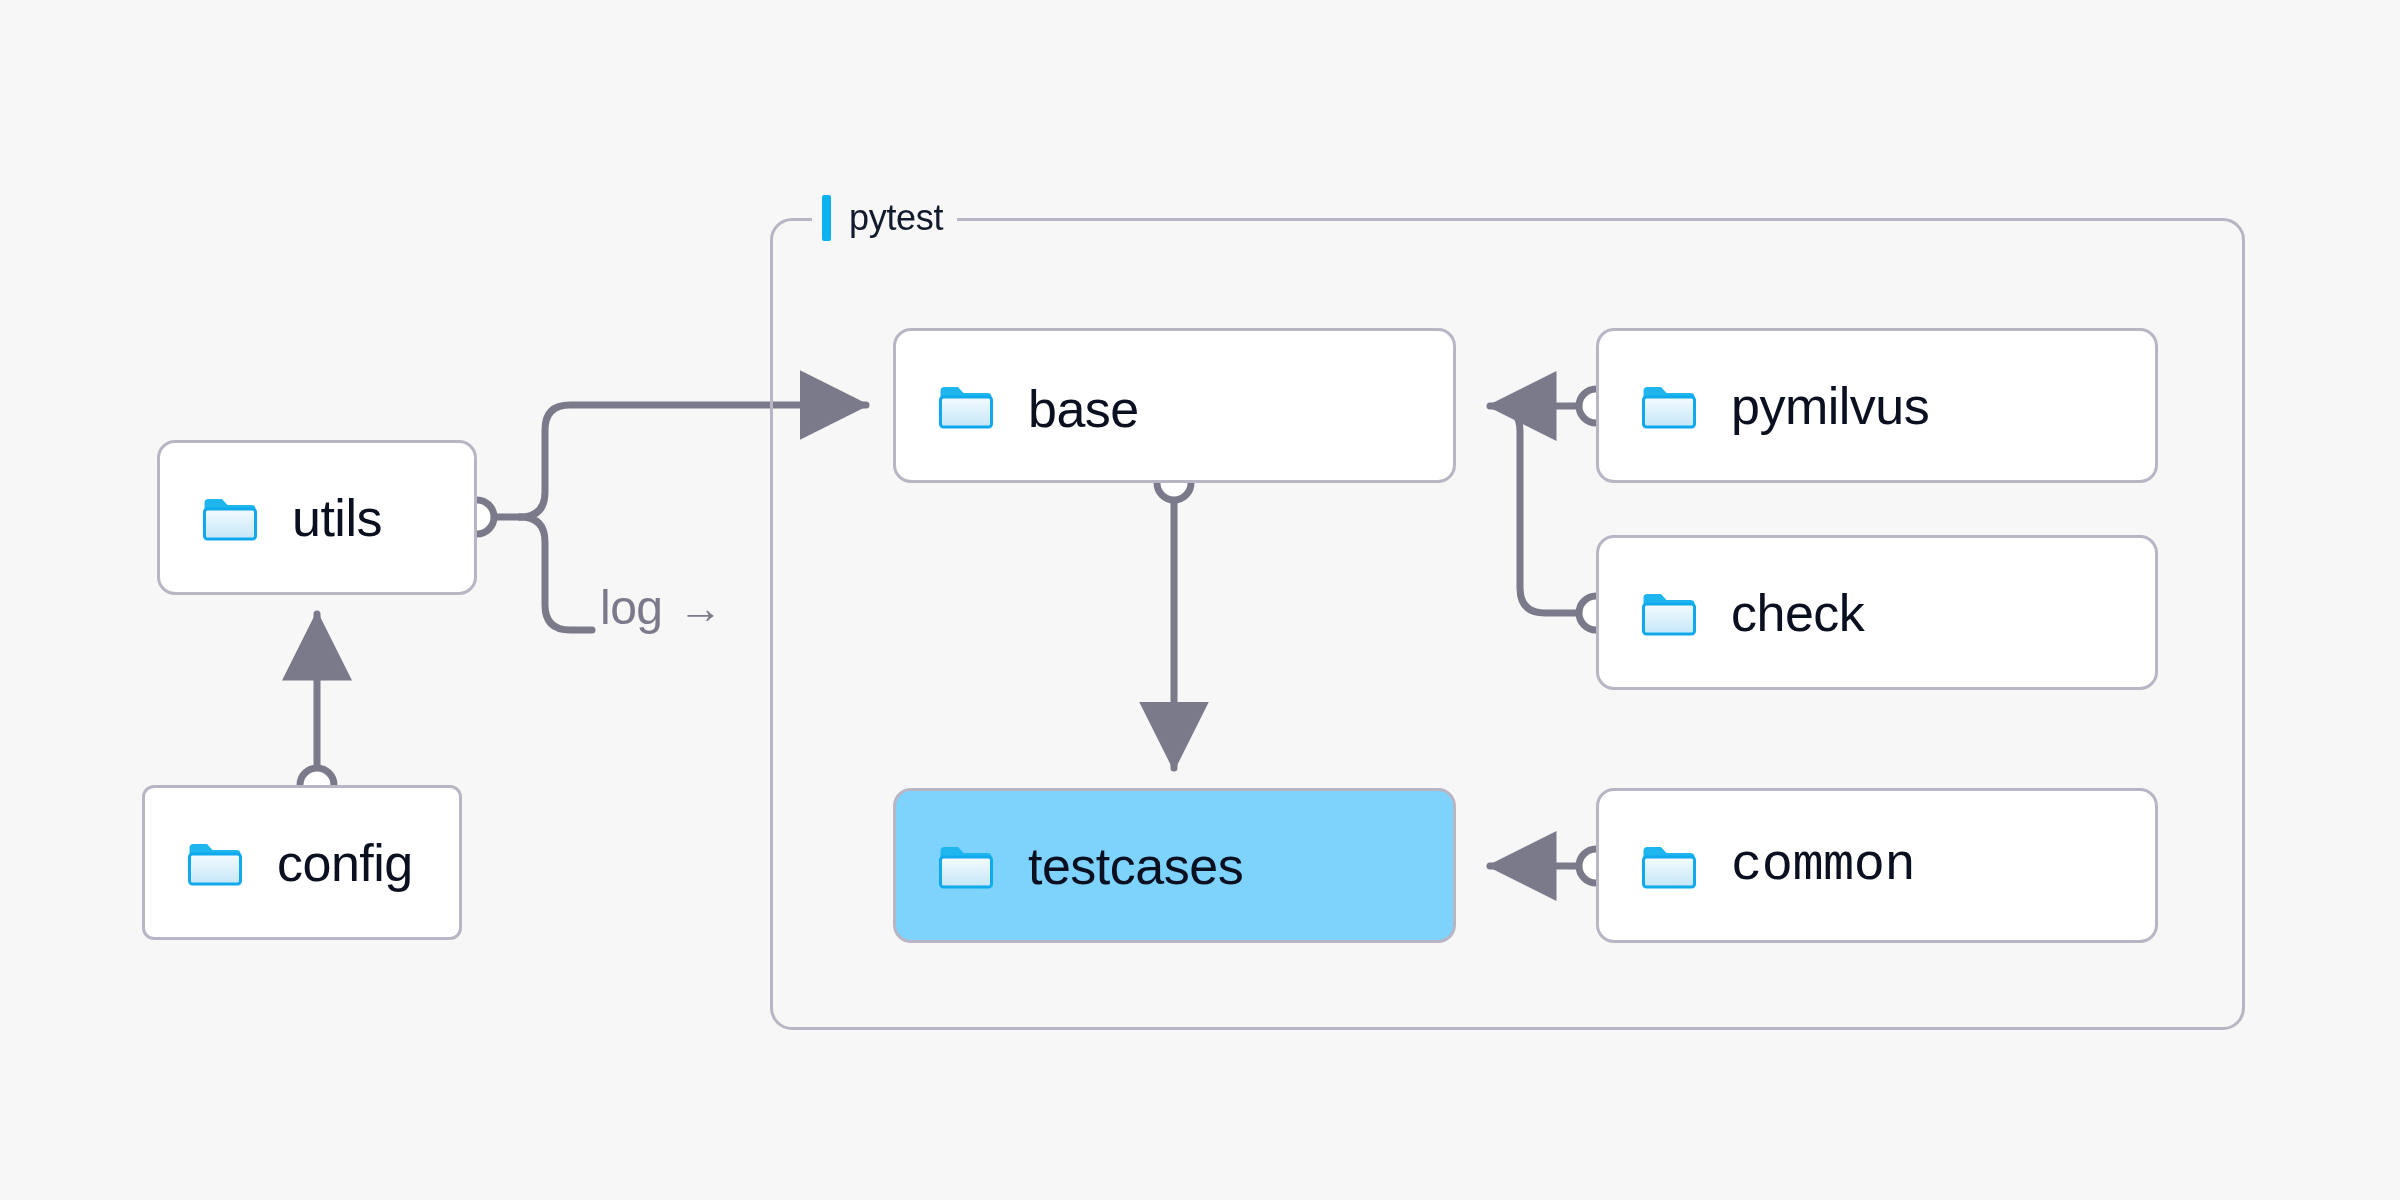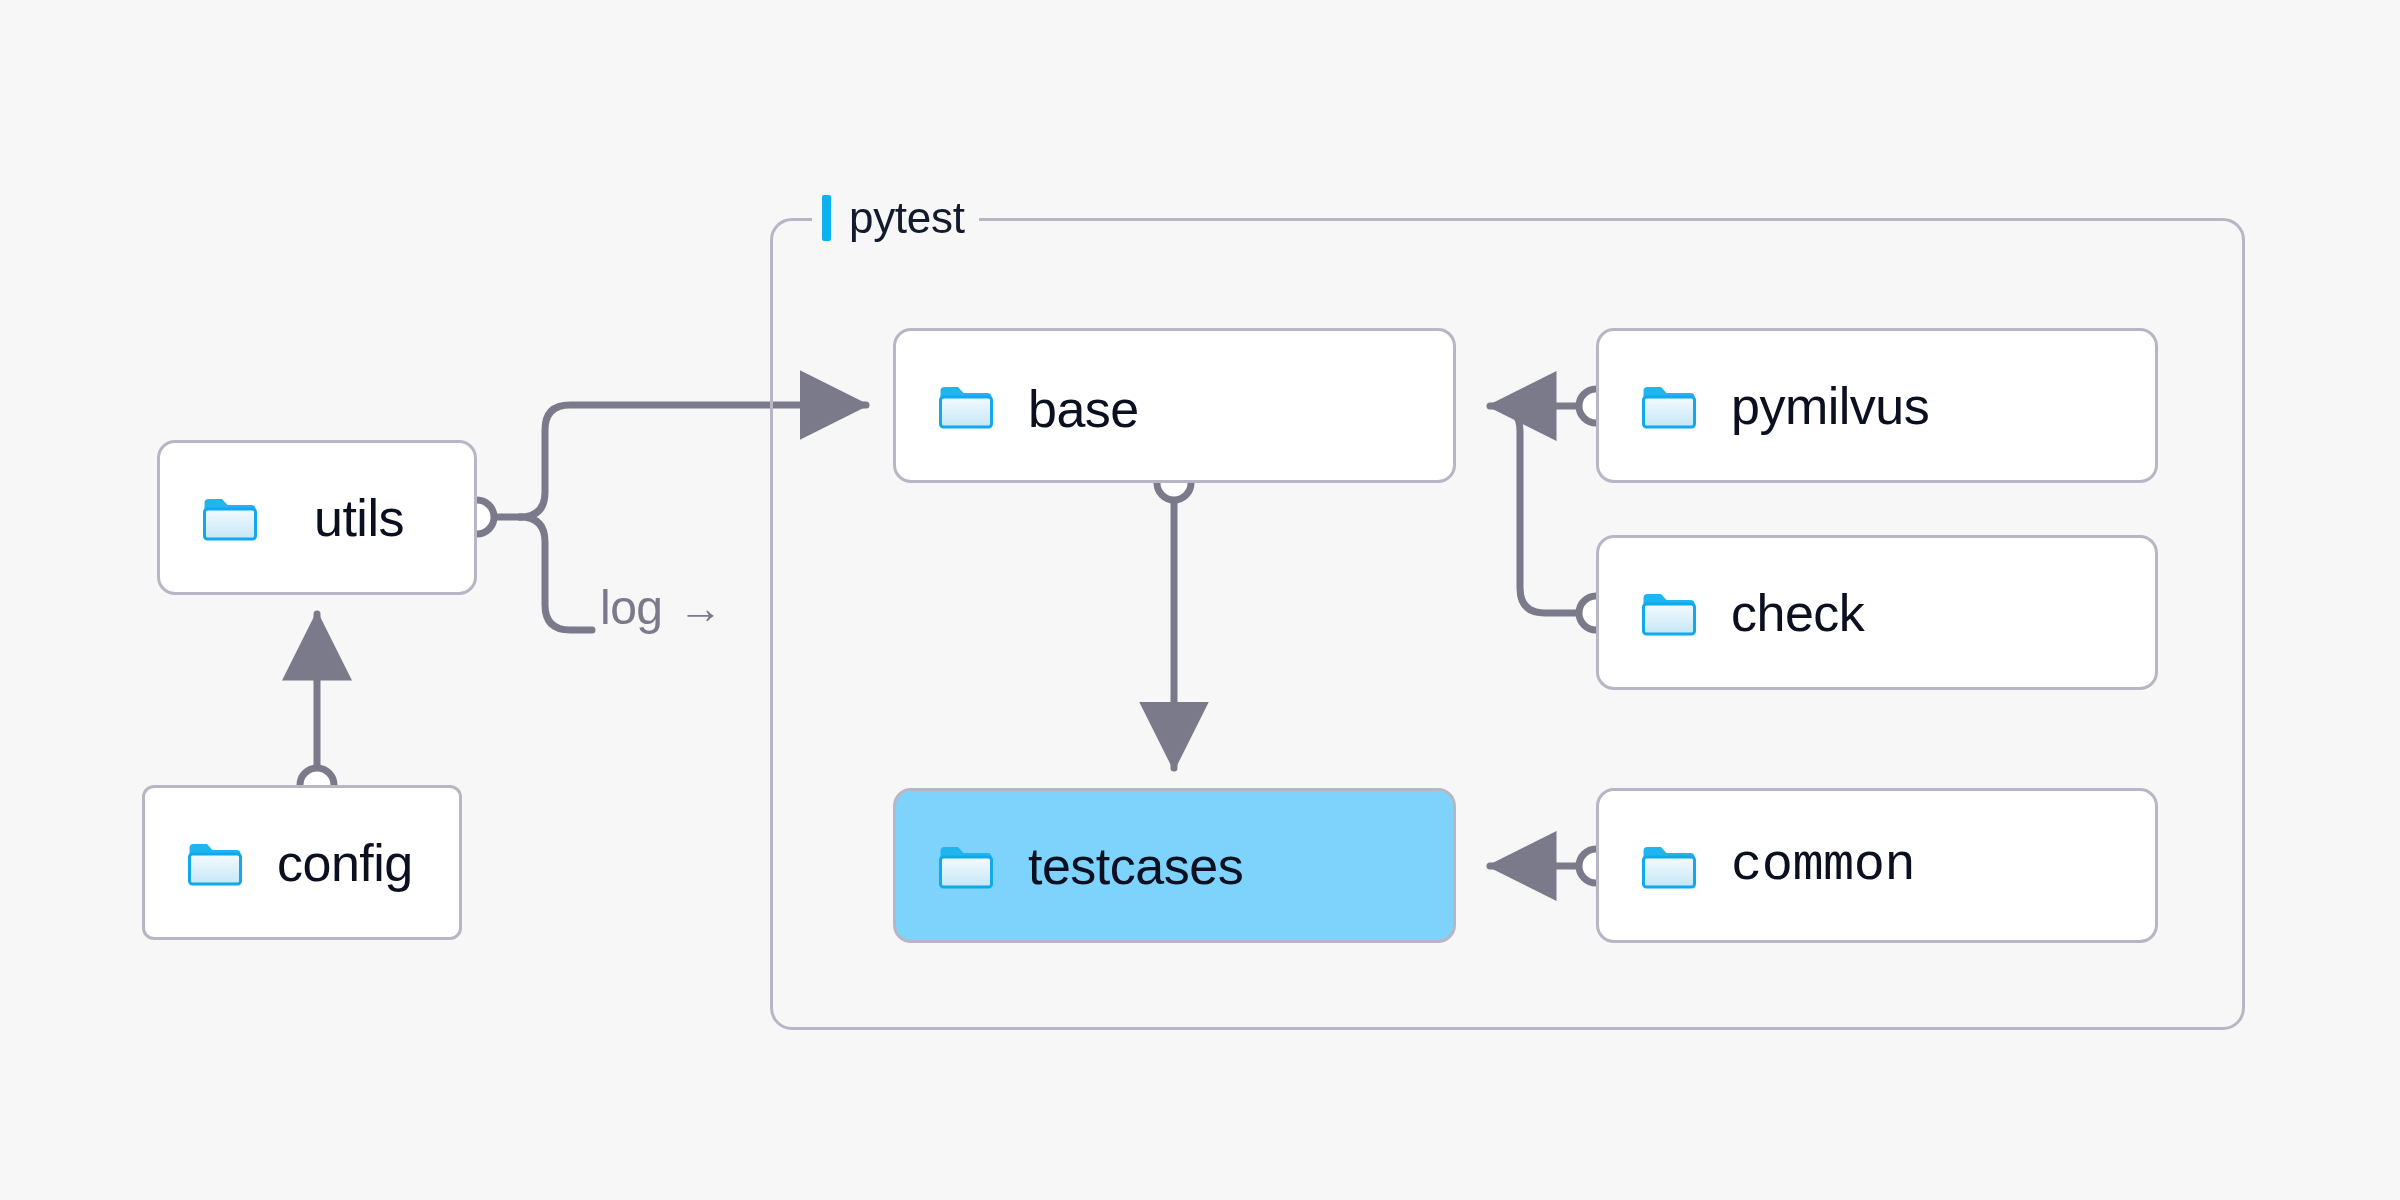"pytest" .group-label-text { font-size: 44px -> 36px }
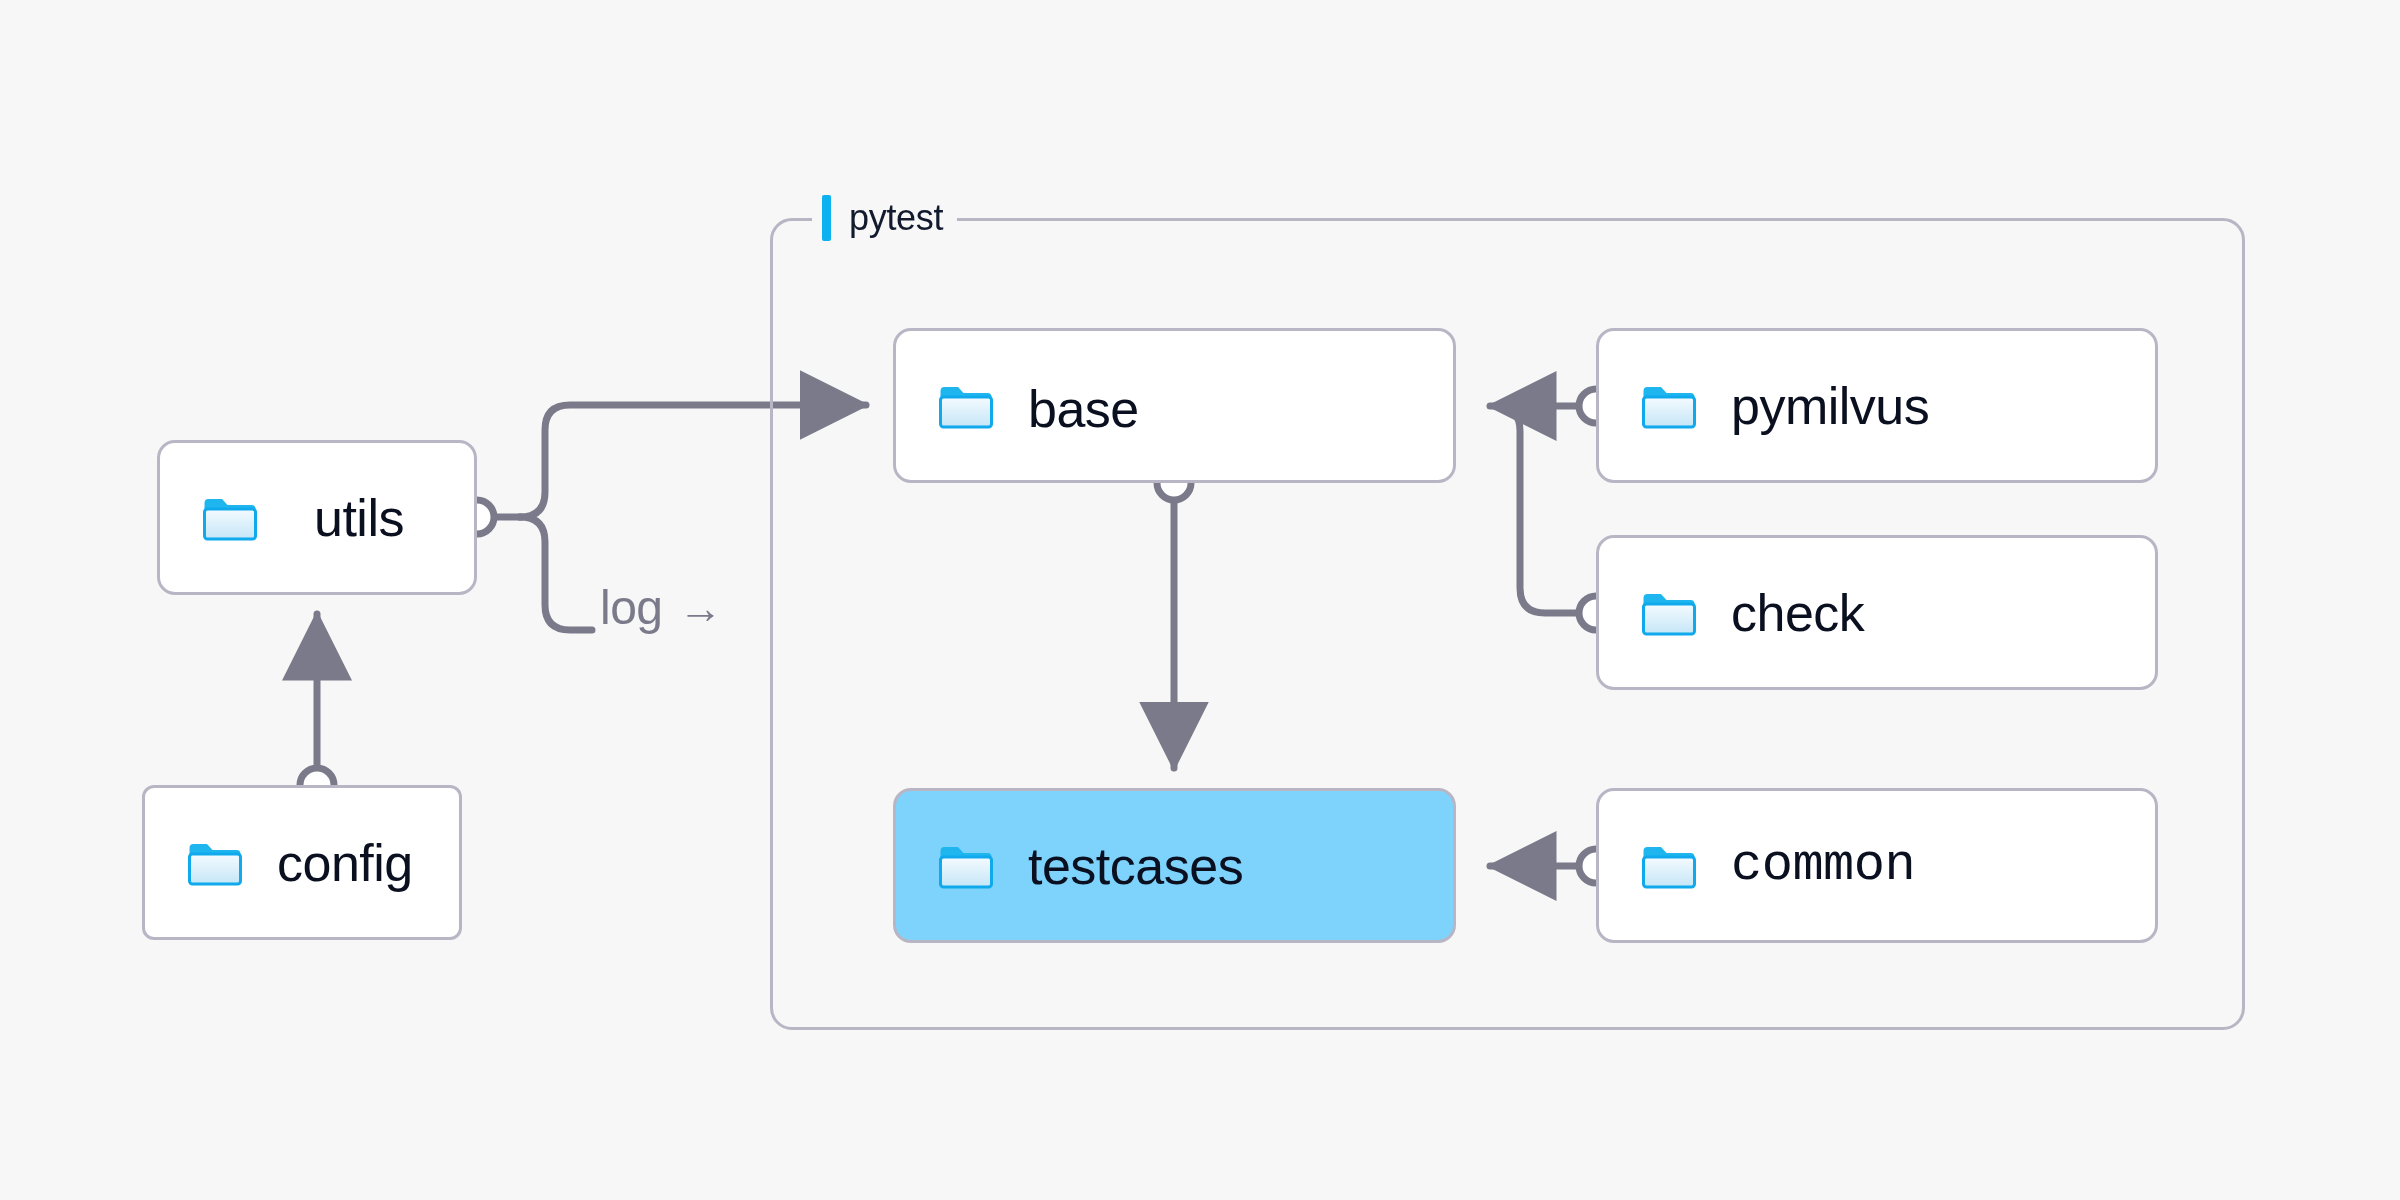"utils" span.node-label { margin-left: 22px -> none }
